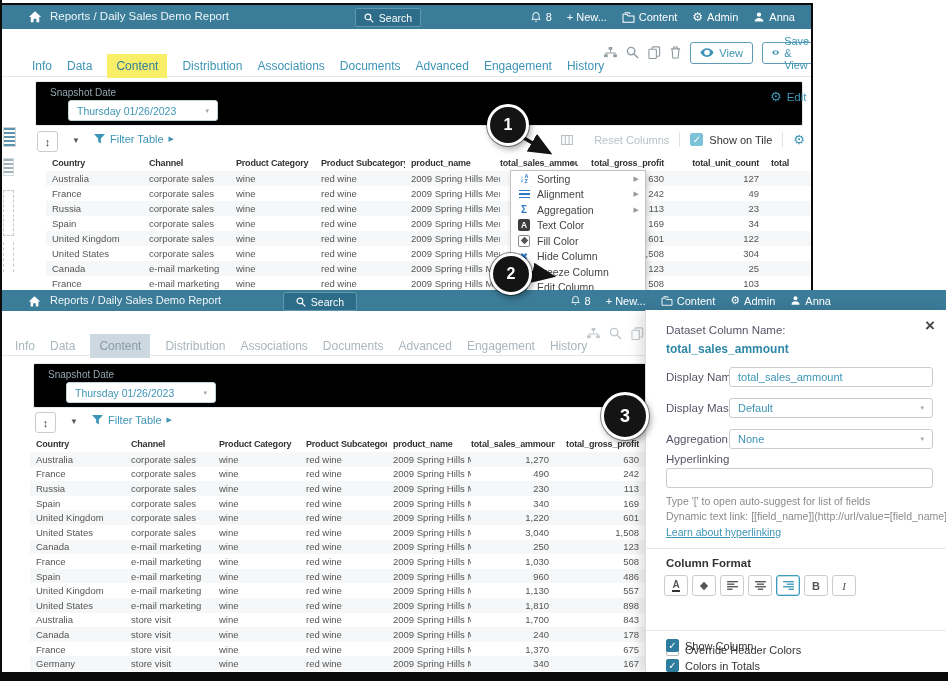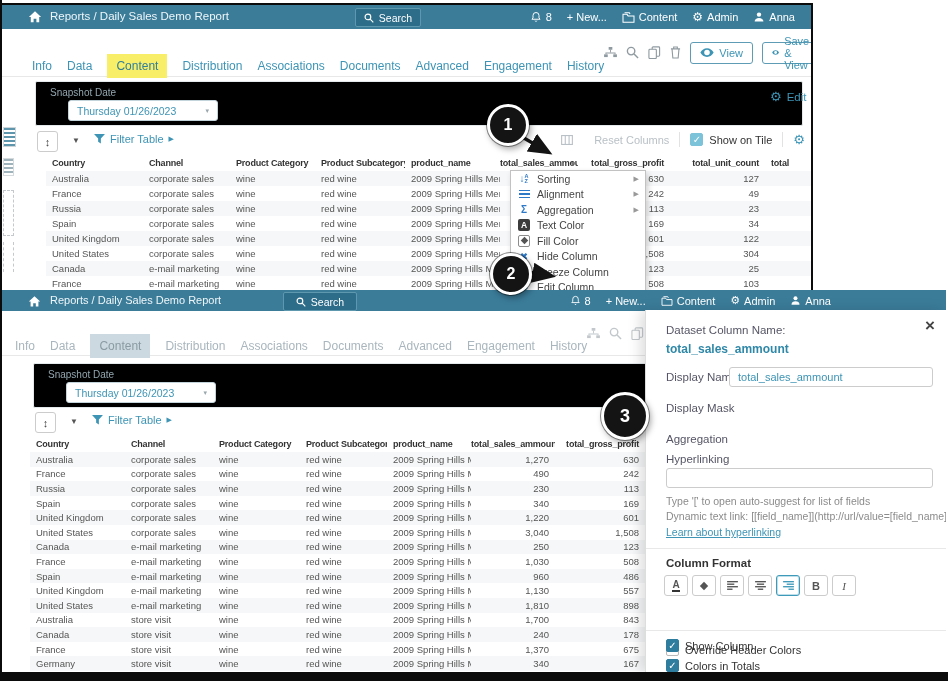"Default" span.pinput { html: none -> <span> <span>Default</span> <span>▾</span> </span> }
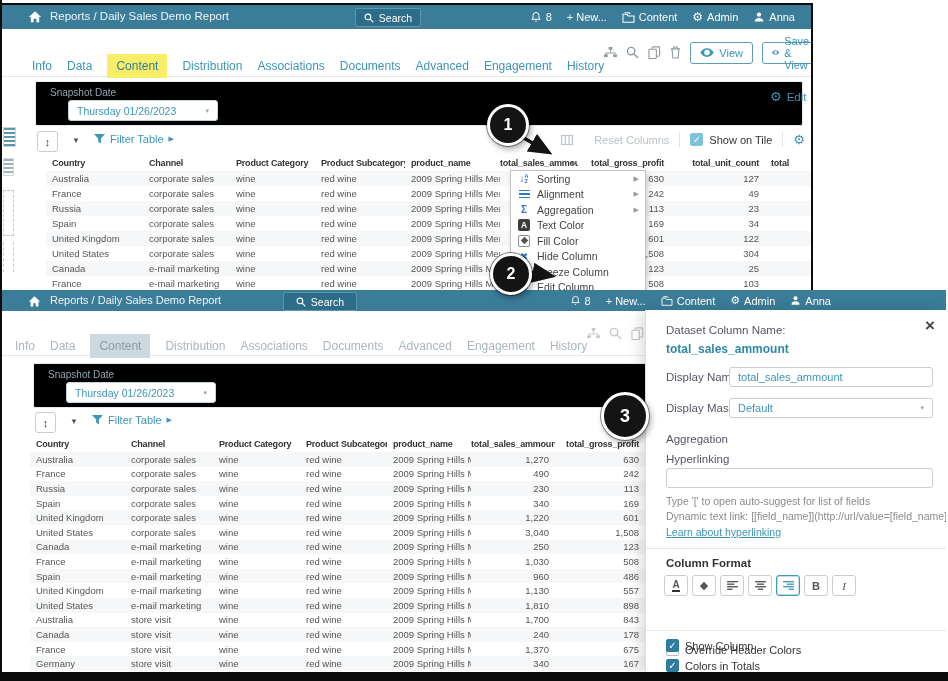"None" span.pinput { html: none -> <span> <span>None</span> <span>▾</span> </span> }
